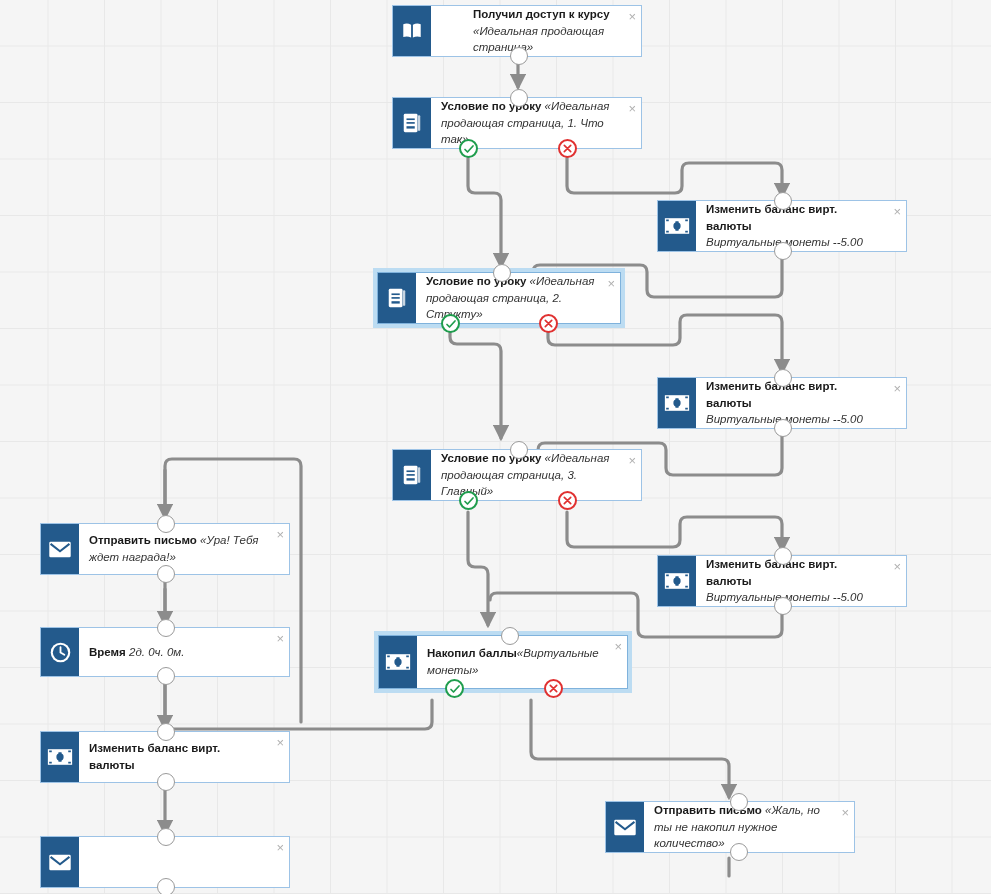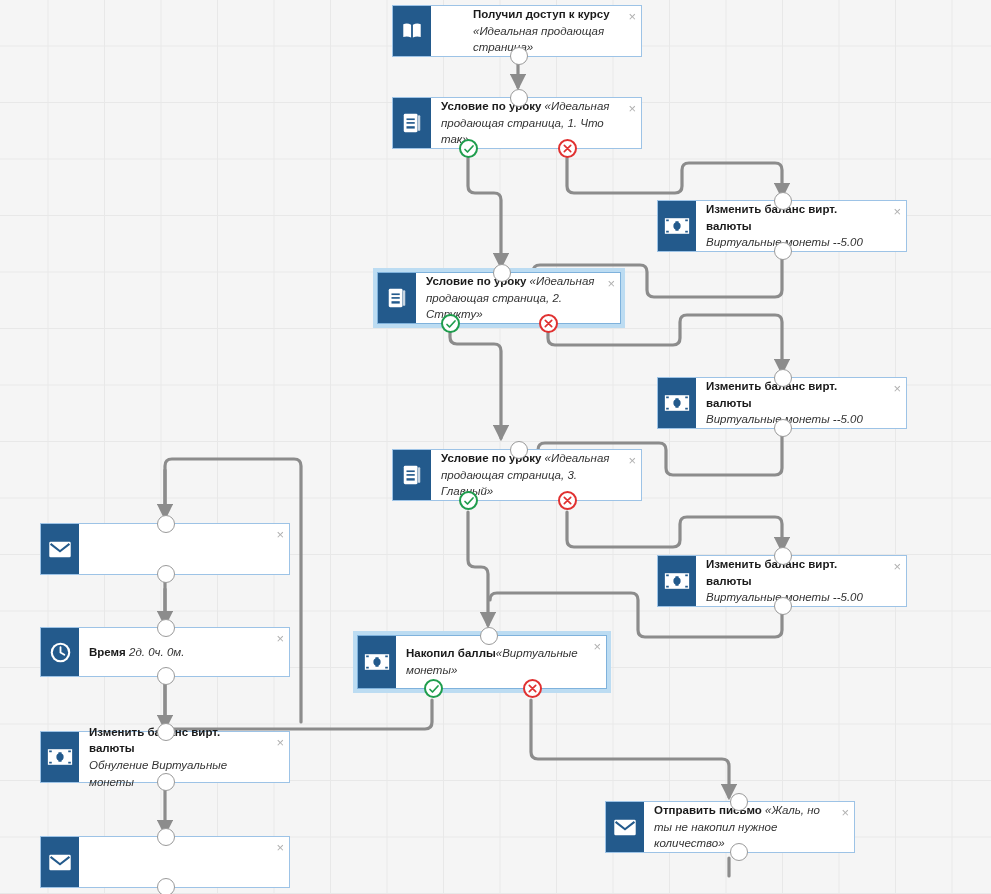"Отправить письмо «Ура! Тебя ждет" div.node-text { html: none -> <div> <b>Отправить письмо</b> <i>«Ура! Тебя ждет награда!»</i> </div> }
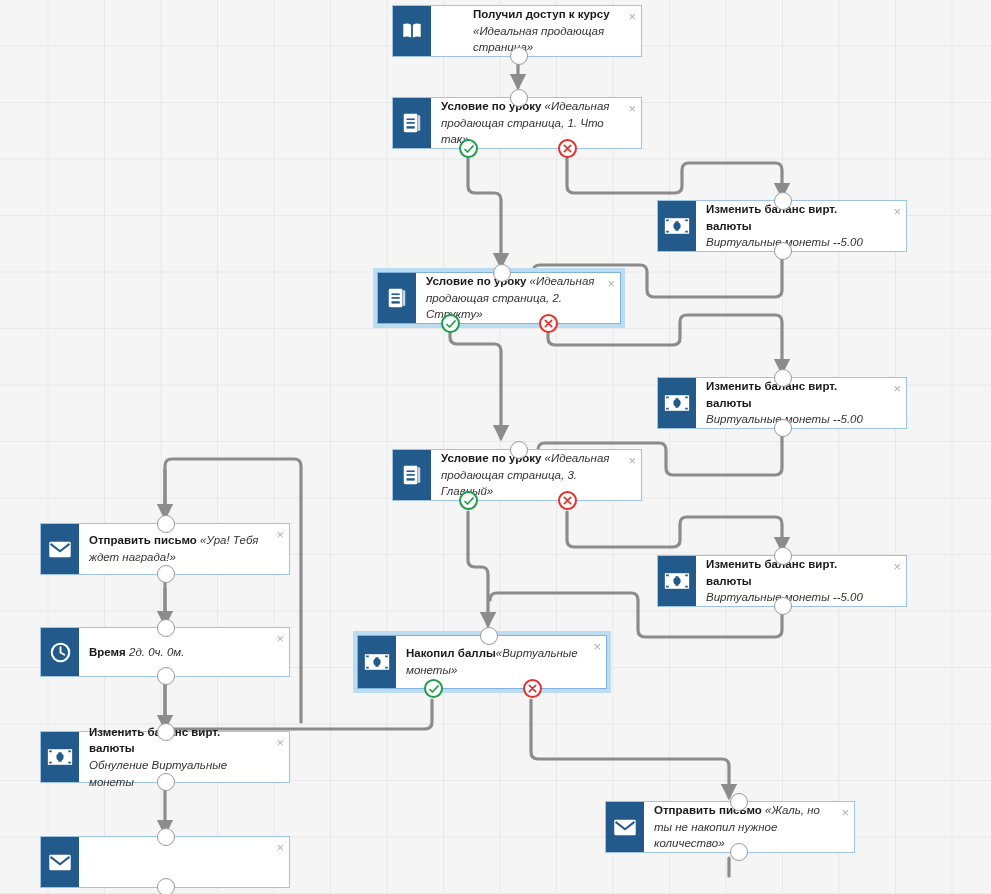"Накопил баллы«Виртуальные монеты»" div.node { left: 357px -> 378px }
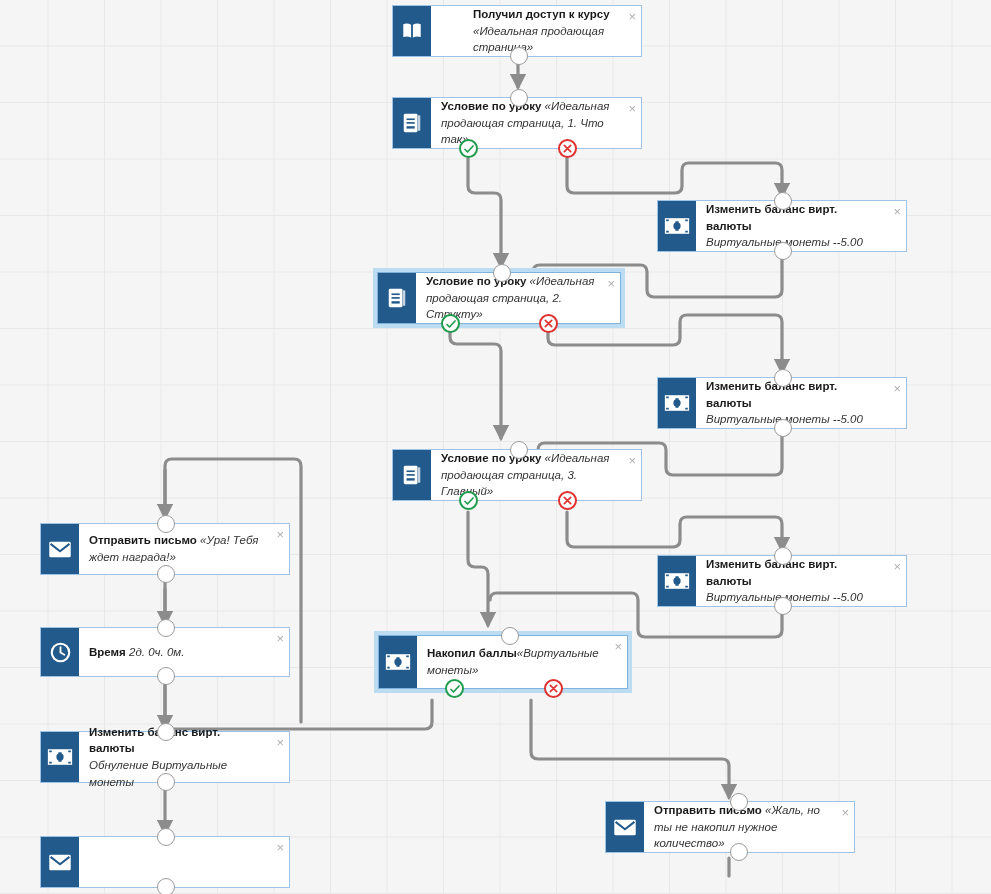"Обнуление Виртуальные монеты" i { html: <i>Обнуление Виртуальные монеты</i> -> none }
